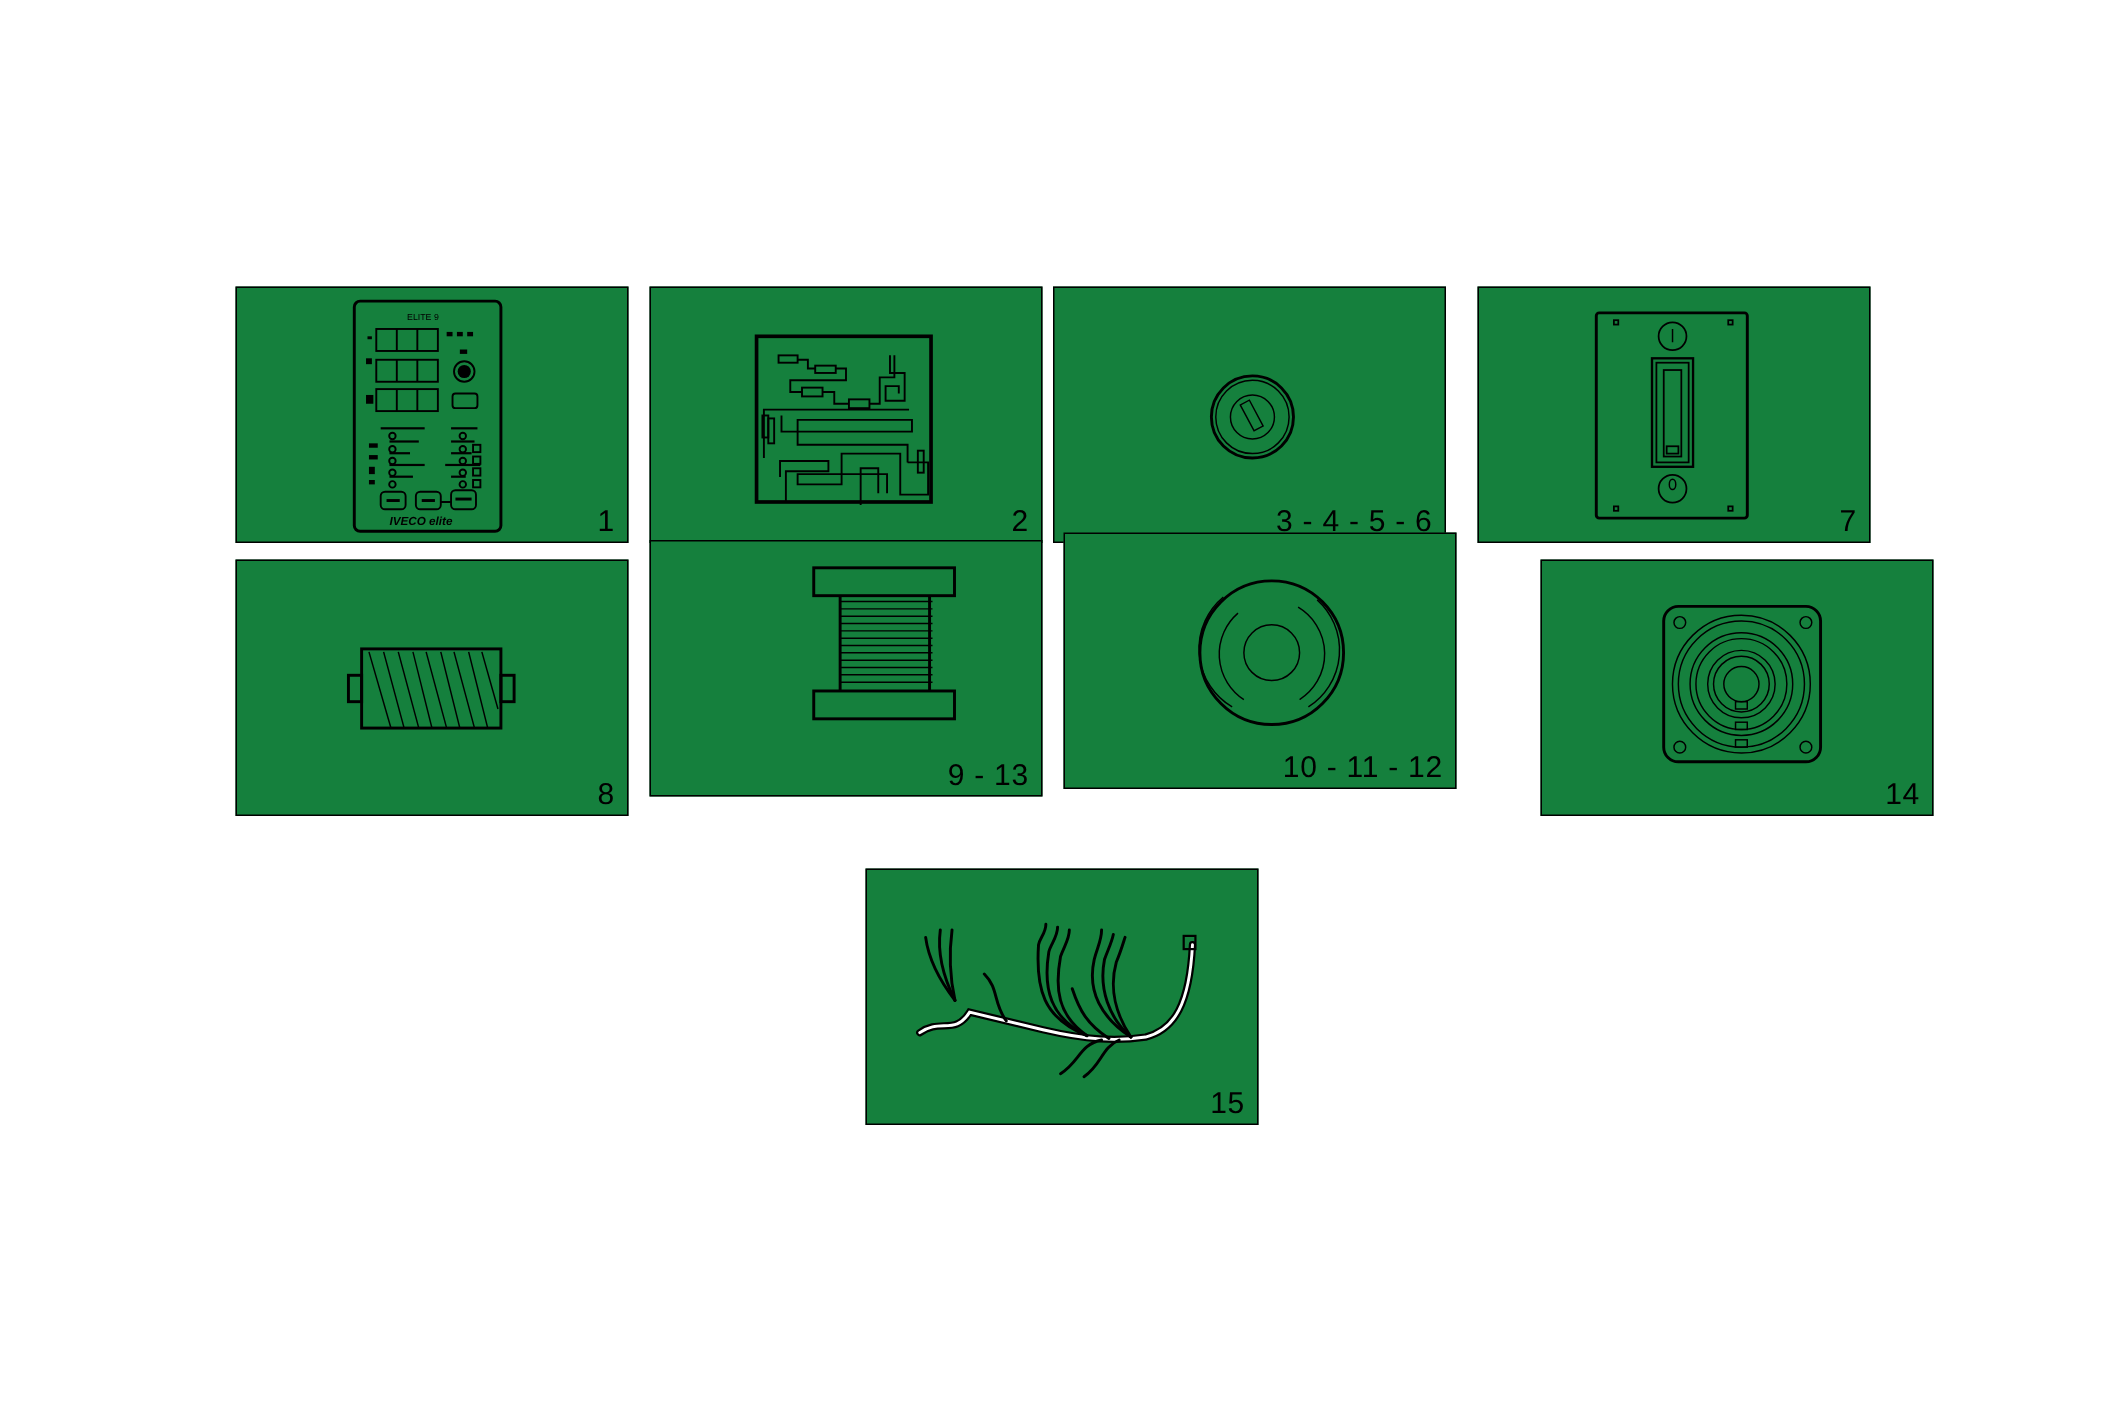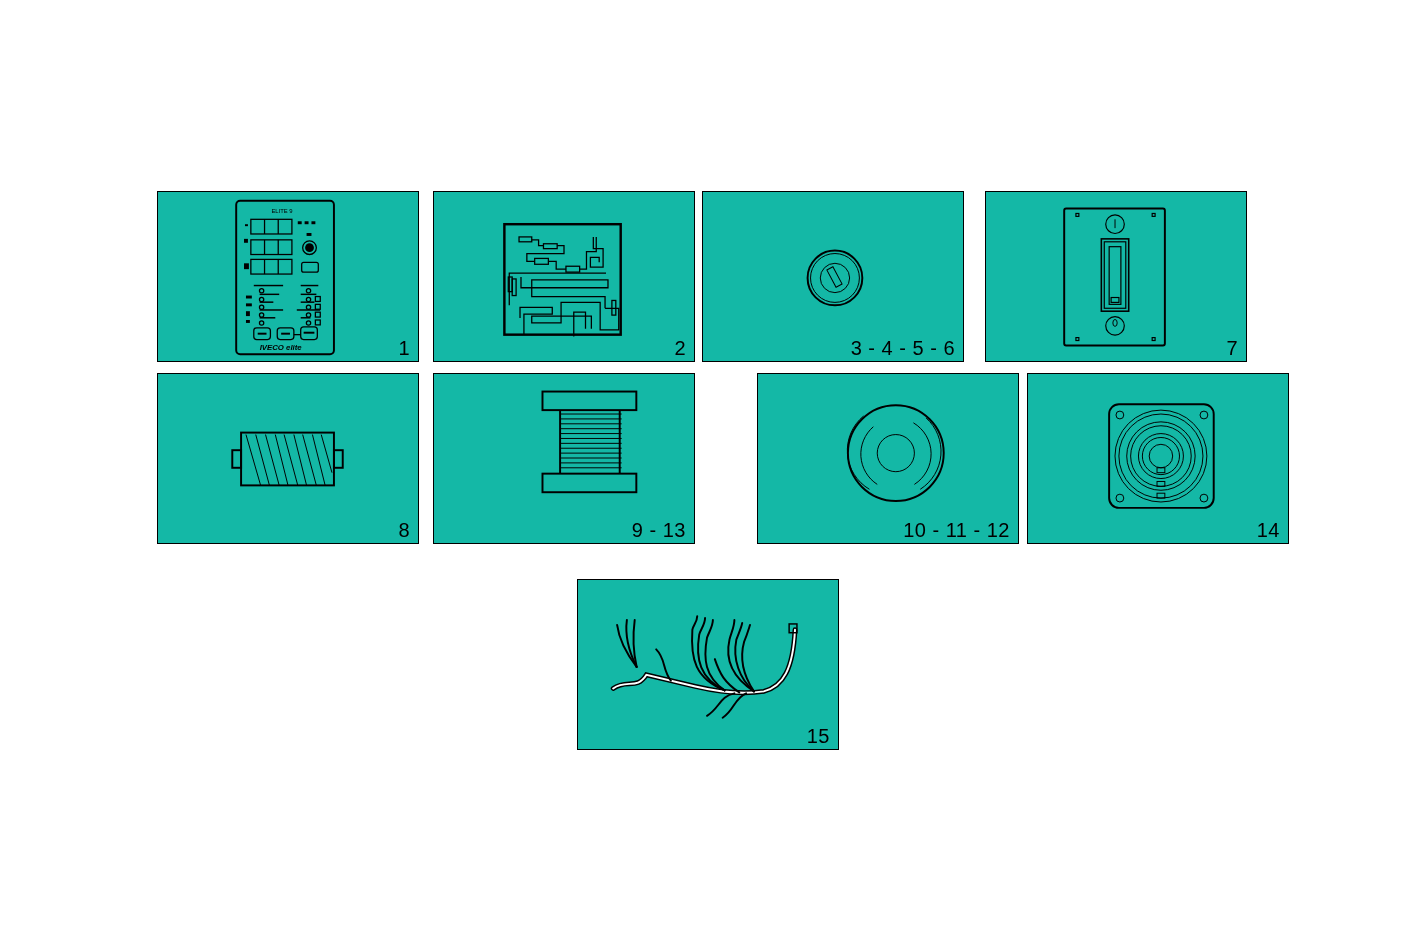"IVECO elite" .panel { background: #14b8a6 -> #15803d }
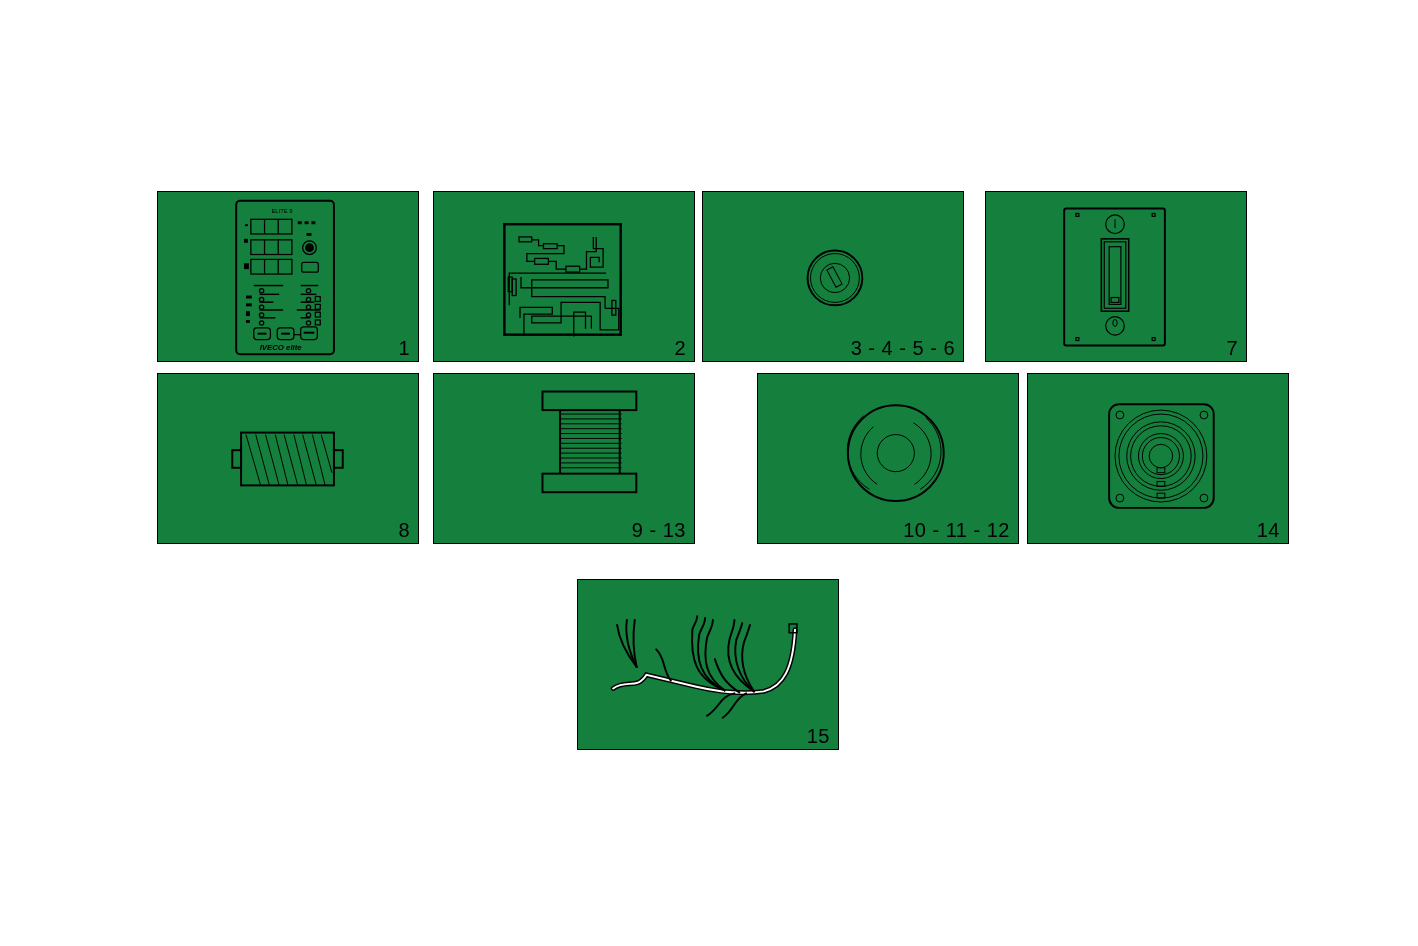"9 - 13" div.panel { top: 373px -> 360px }
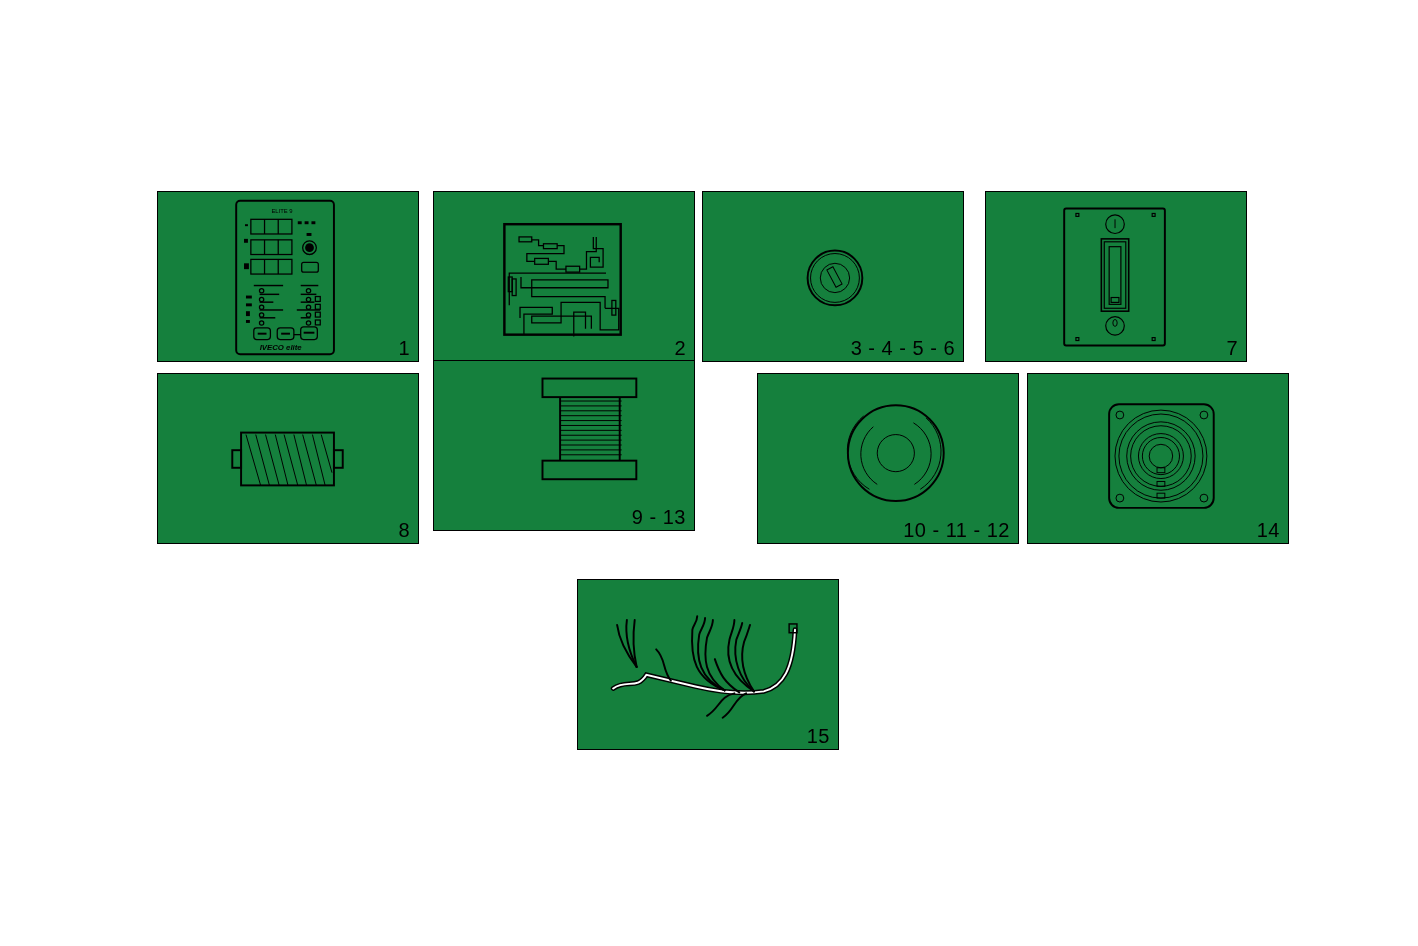"10 - 11 - 12" div.panel { margin-left: 48px -> none; top: 373px -> 355px }
